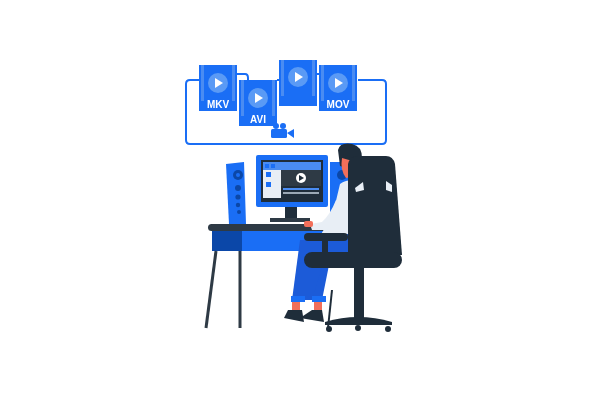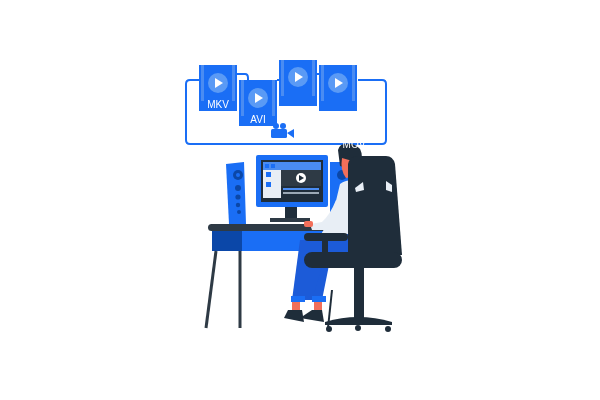"MKV" .file-label { font-weight: normal -> bold }
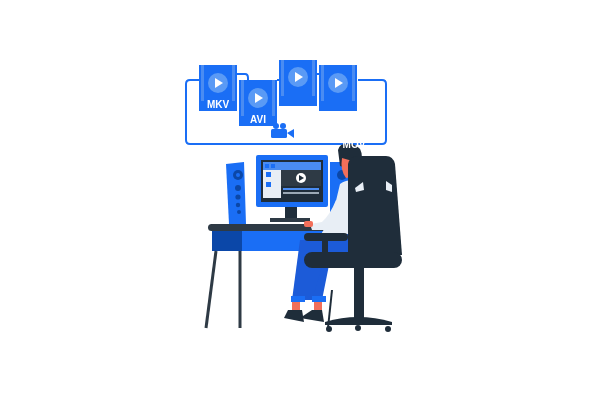"MOV" div.file-label { left: 335px -> 319px; margin-top: 40px -> none }
